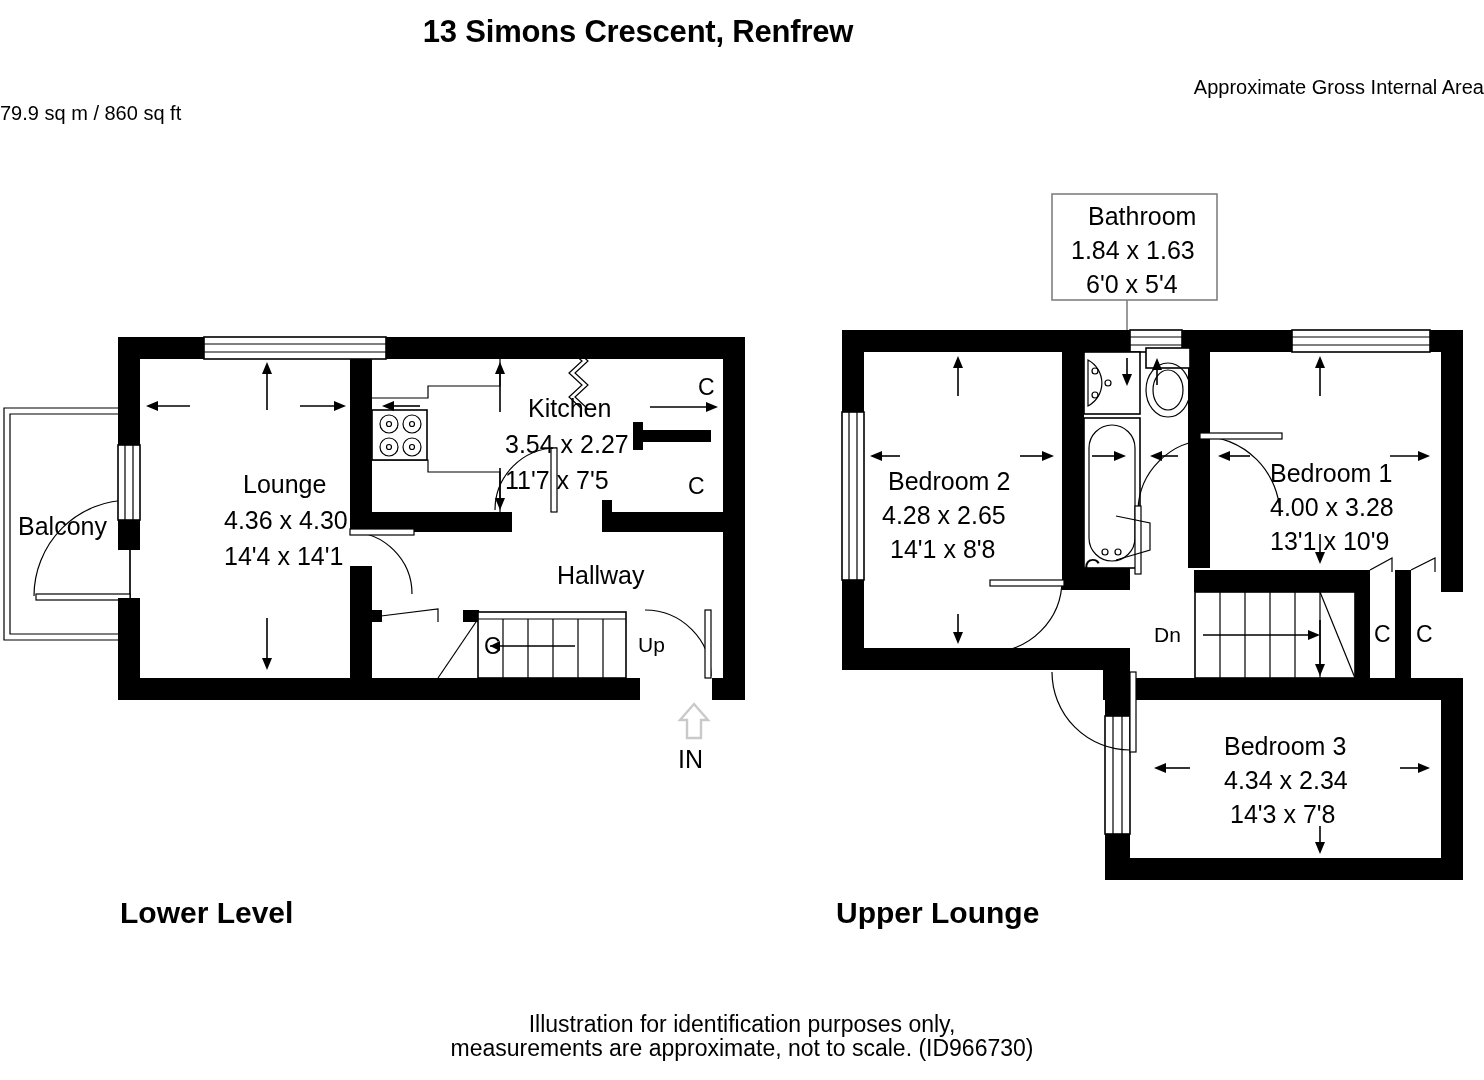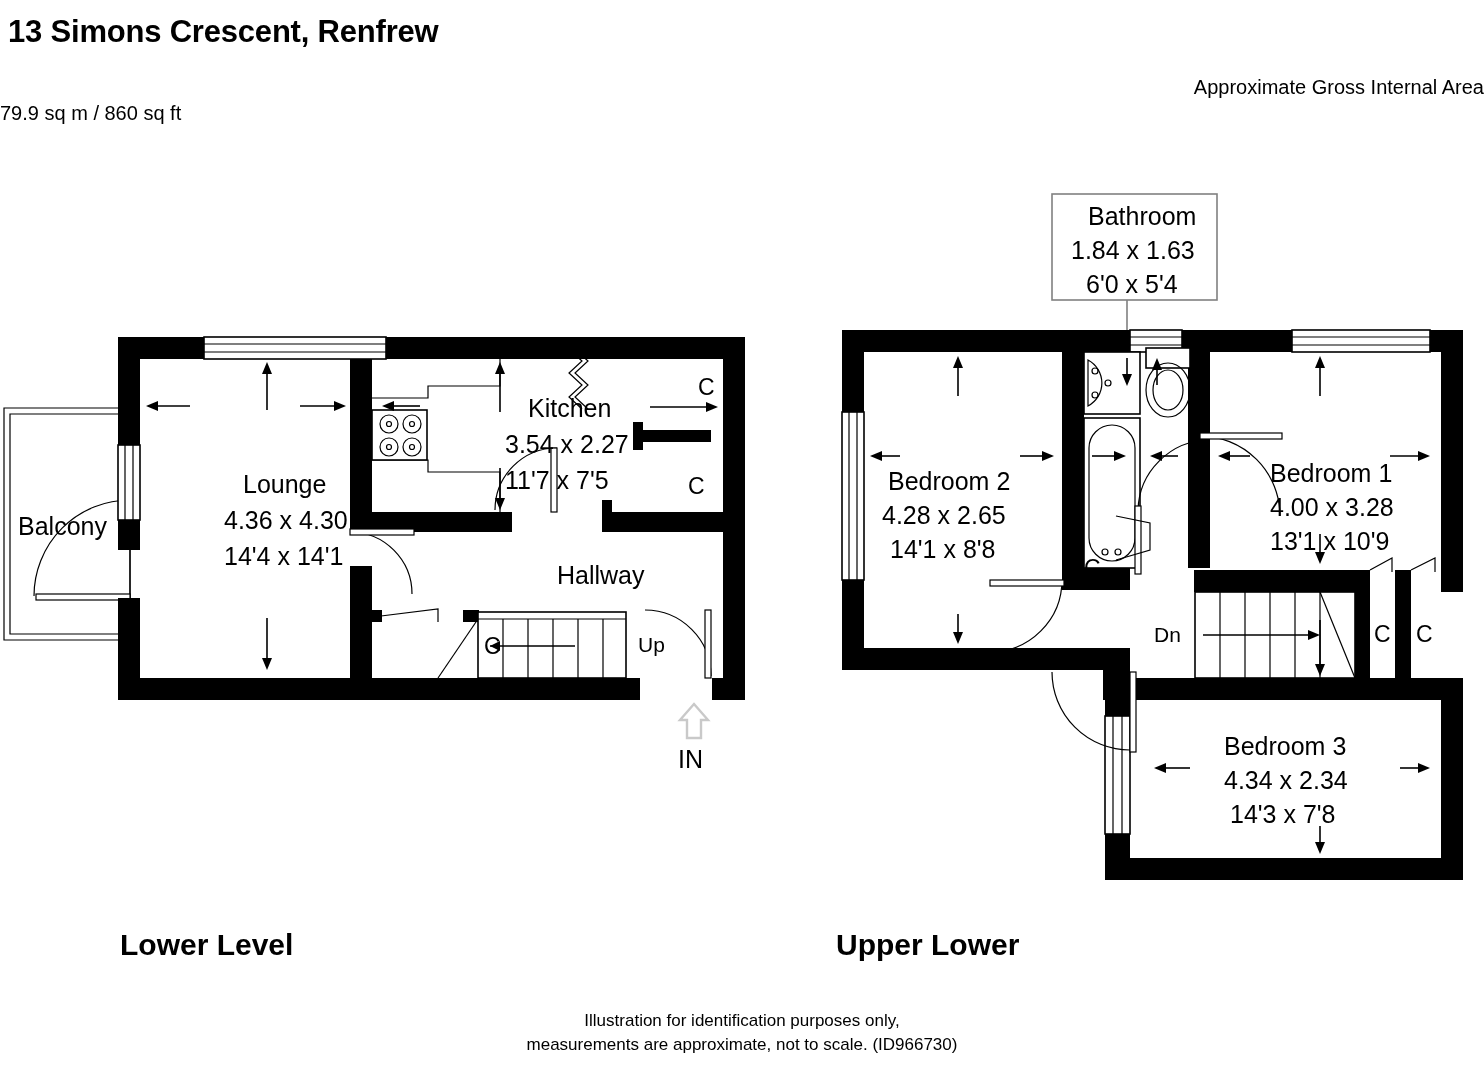"13 Simons Crescent, Renfrew" .title { left: 8px -> 16px; text-align: none -> center }
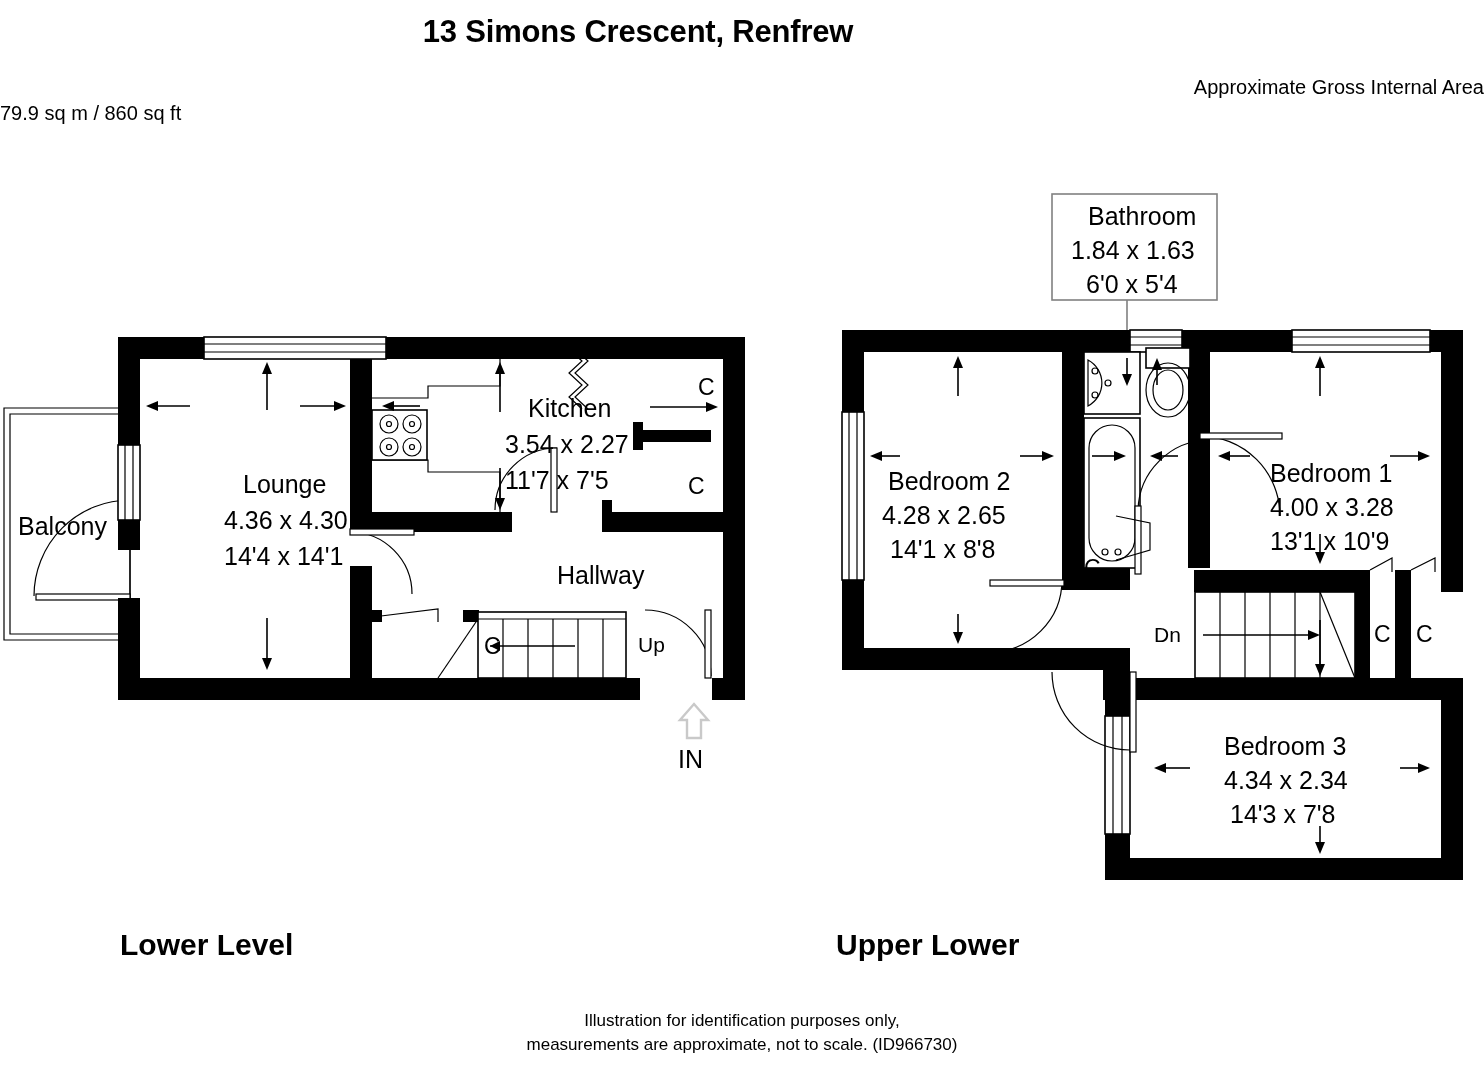"Lower Level" .level-caption { margin-top: 32px -> none }
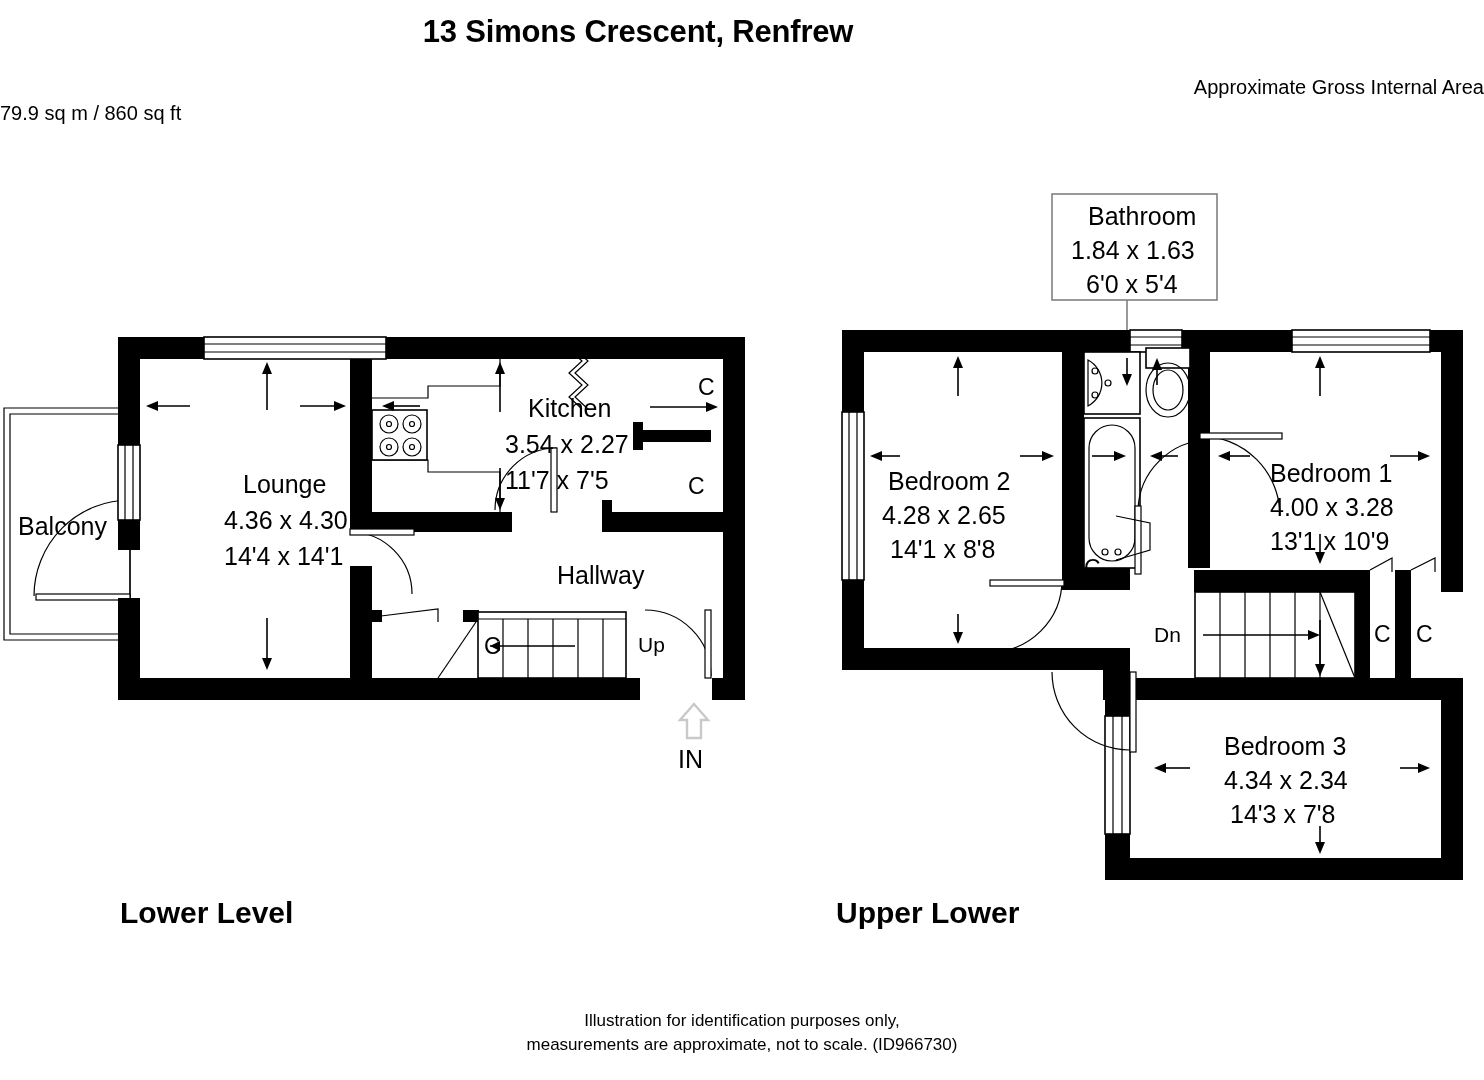"Upper Lower" div.level-caption { text: Lower -> Lounge }
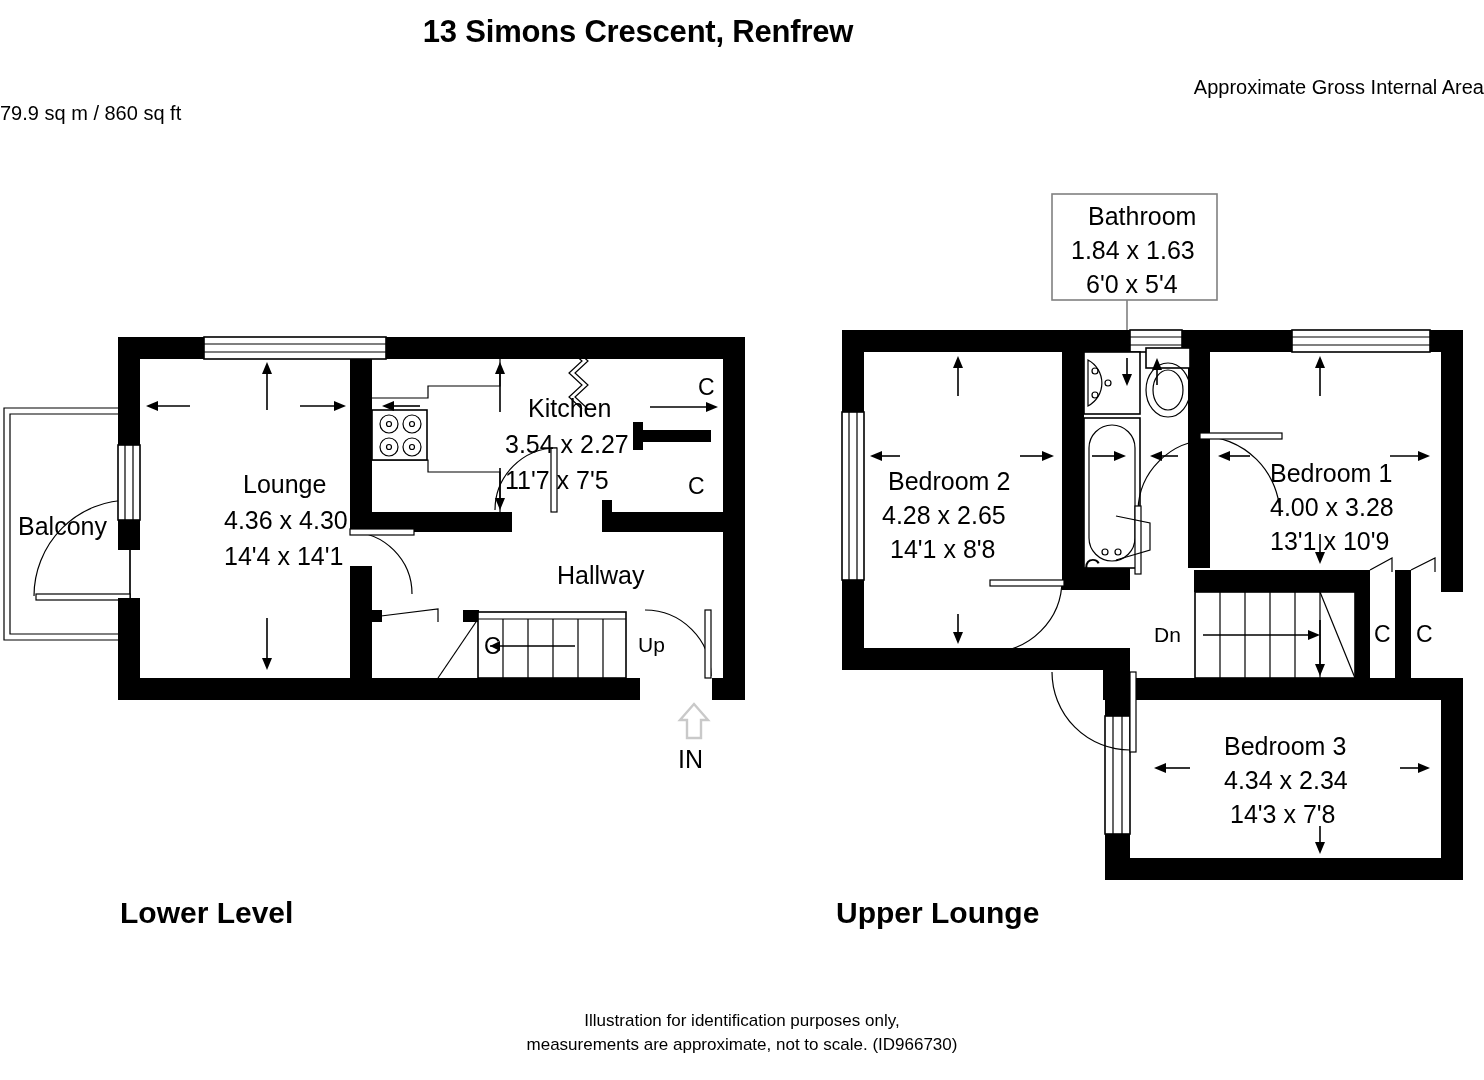"Illustration for identification purposes" .footer-line { font-size: 17px -> 23px }
